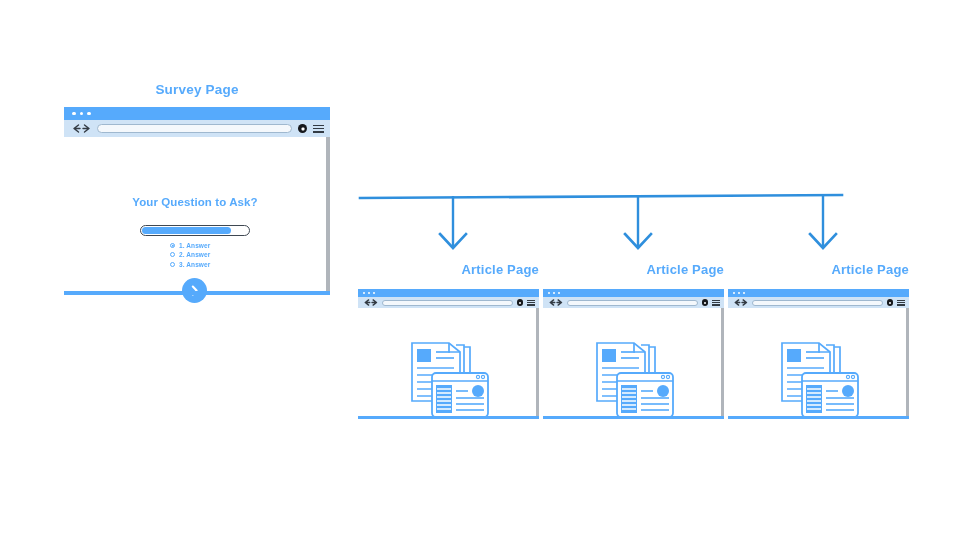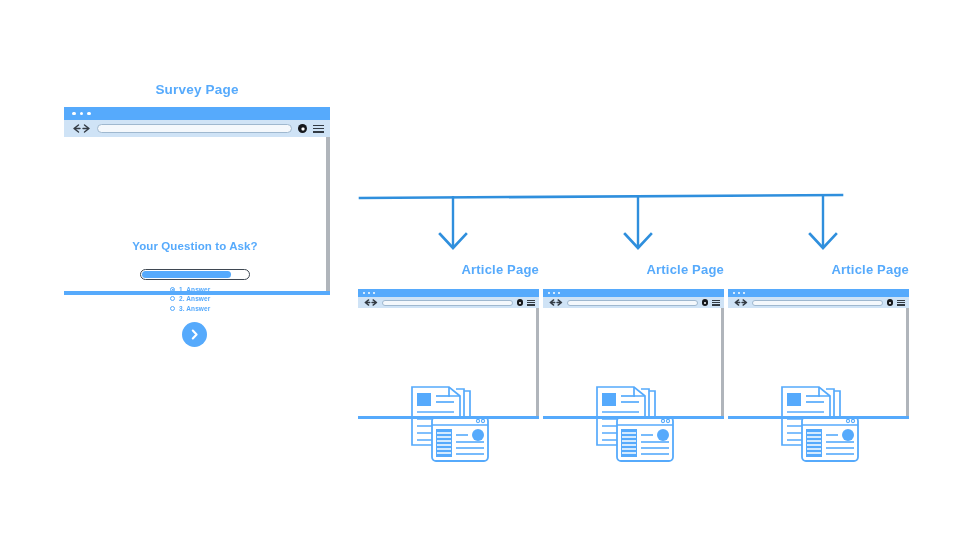"Your Question to Ask?" .win-body { margin-top: 44px -> none }
